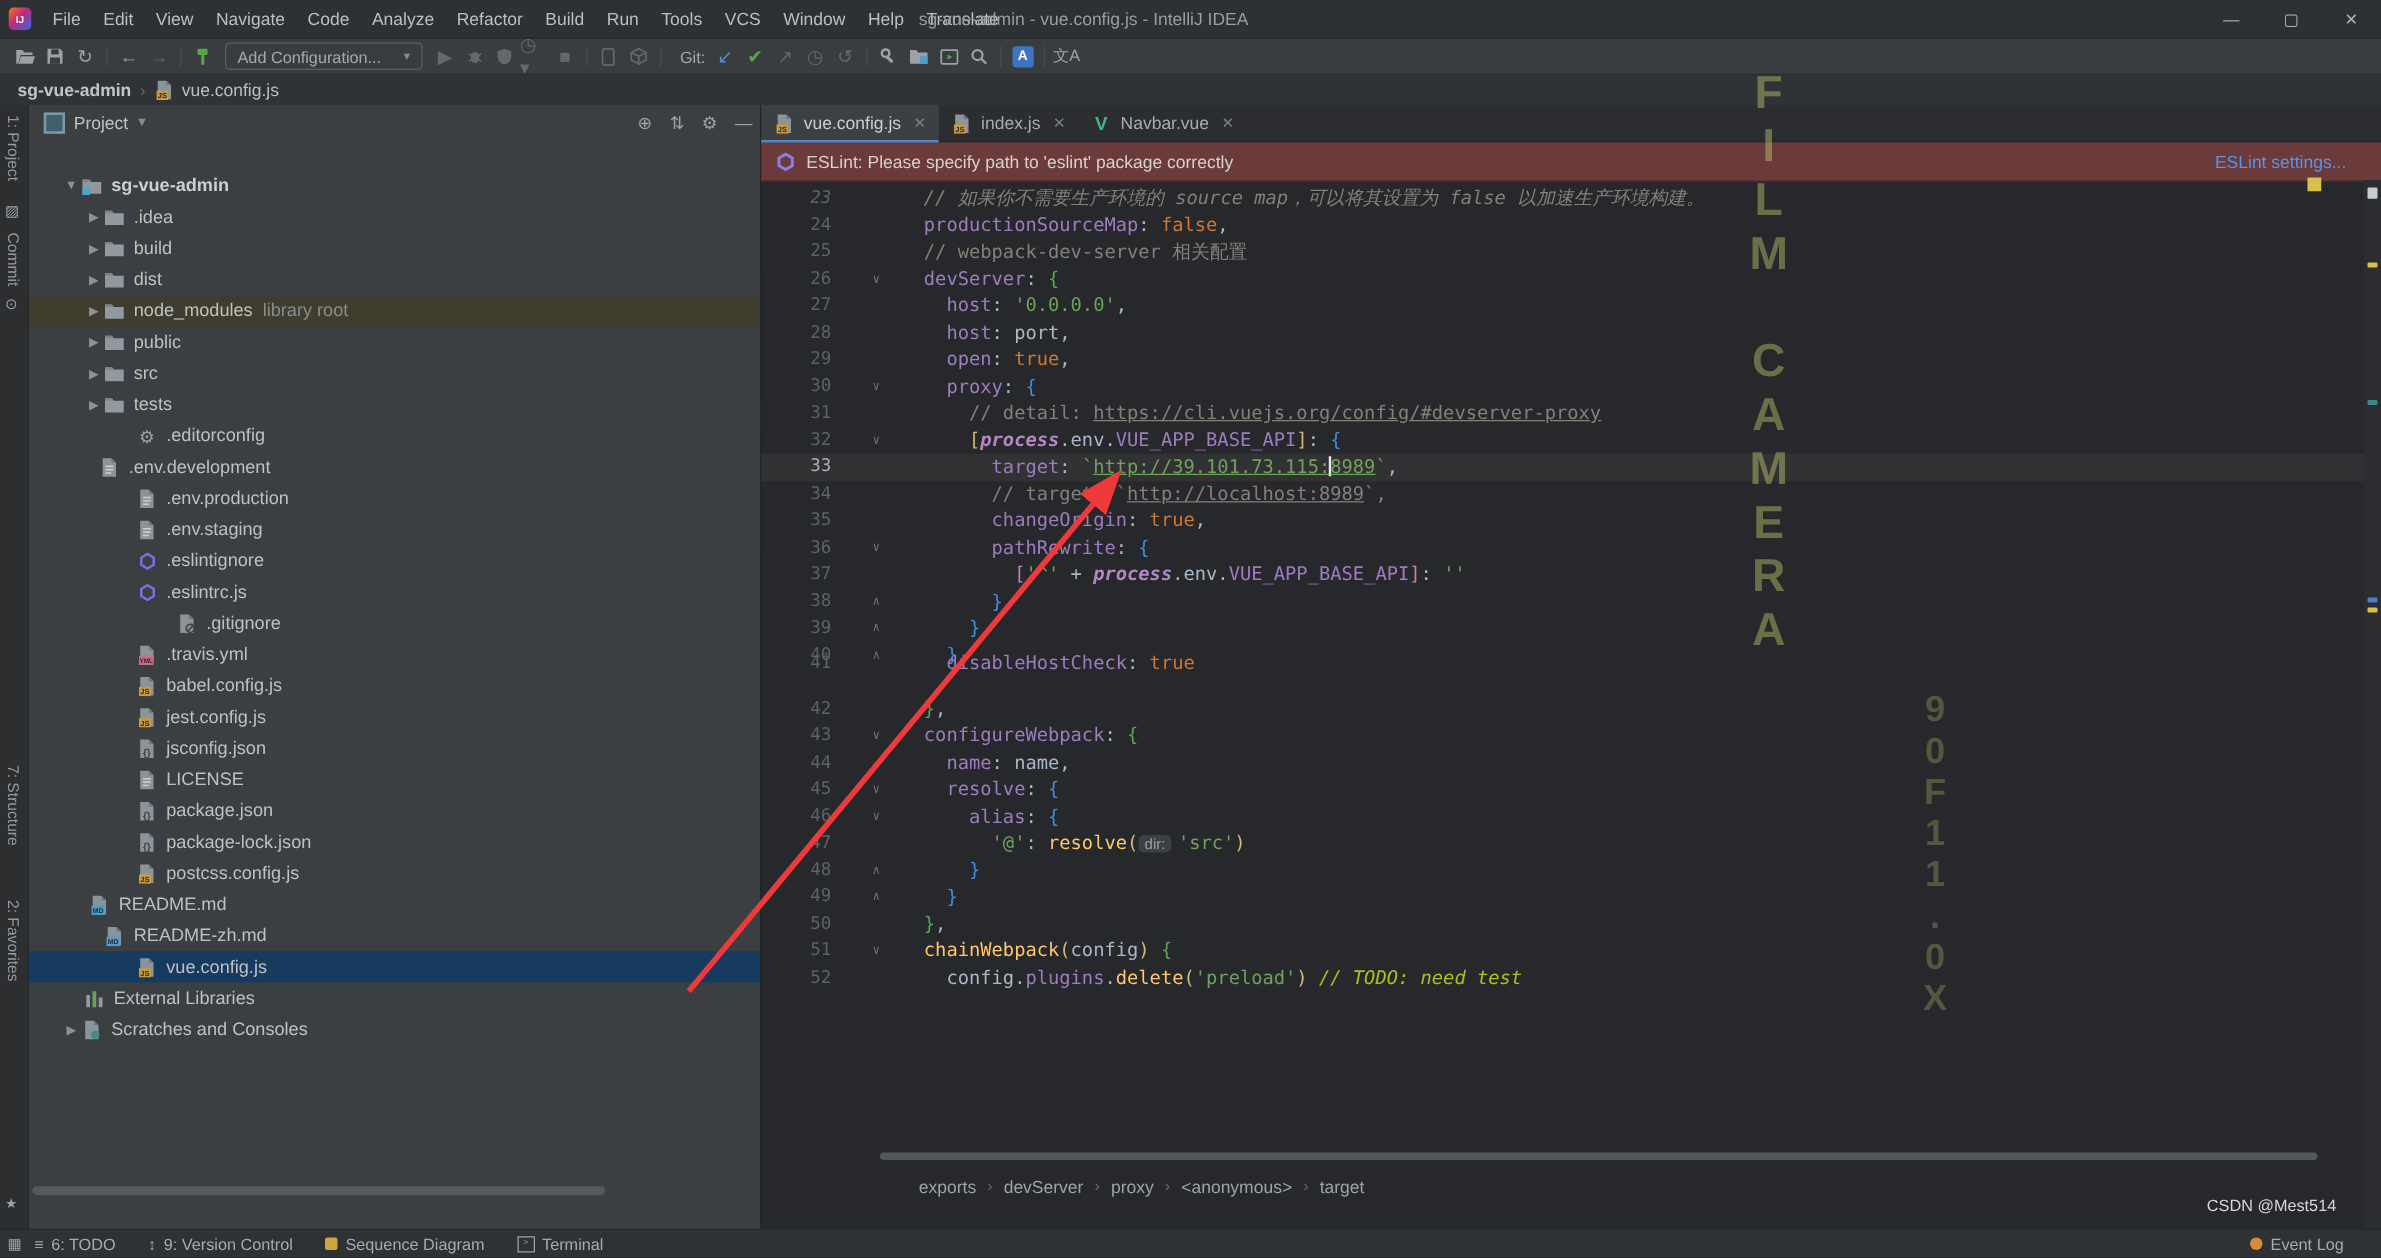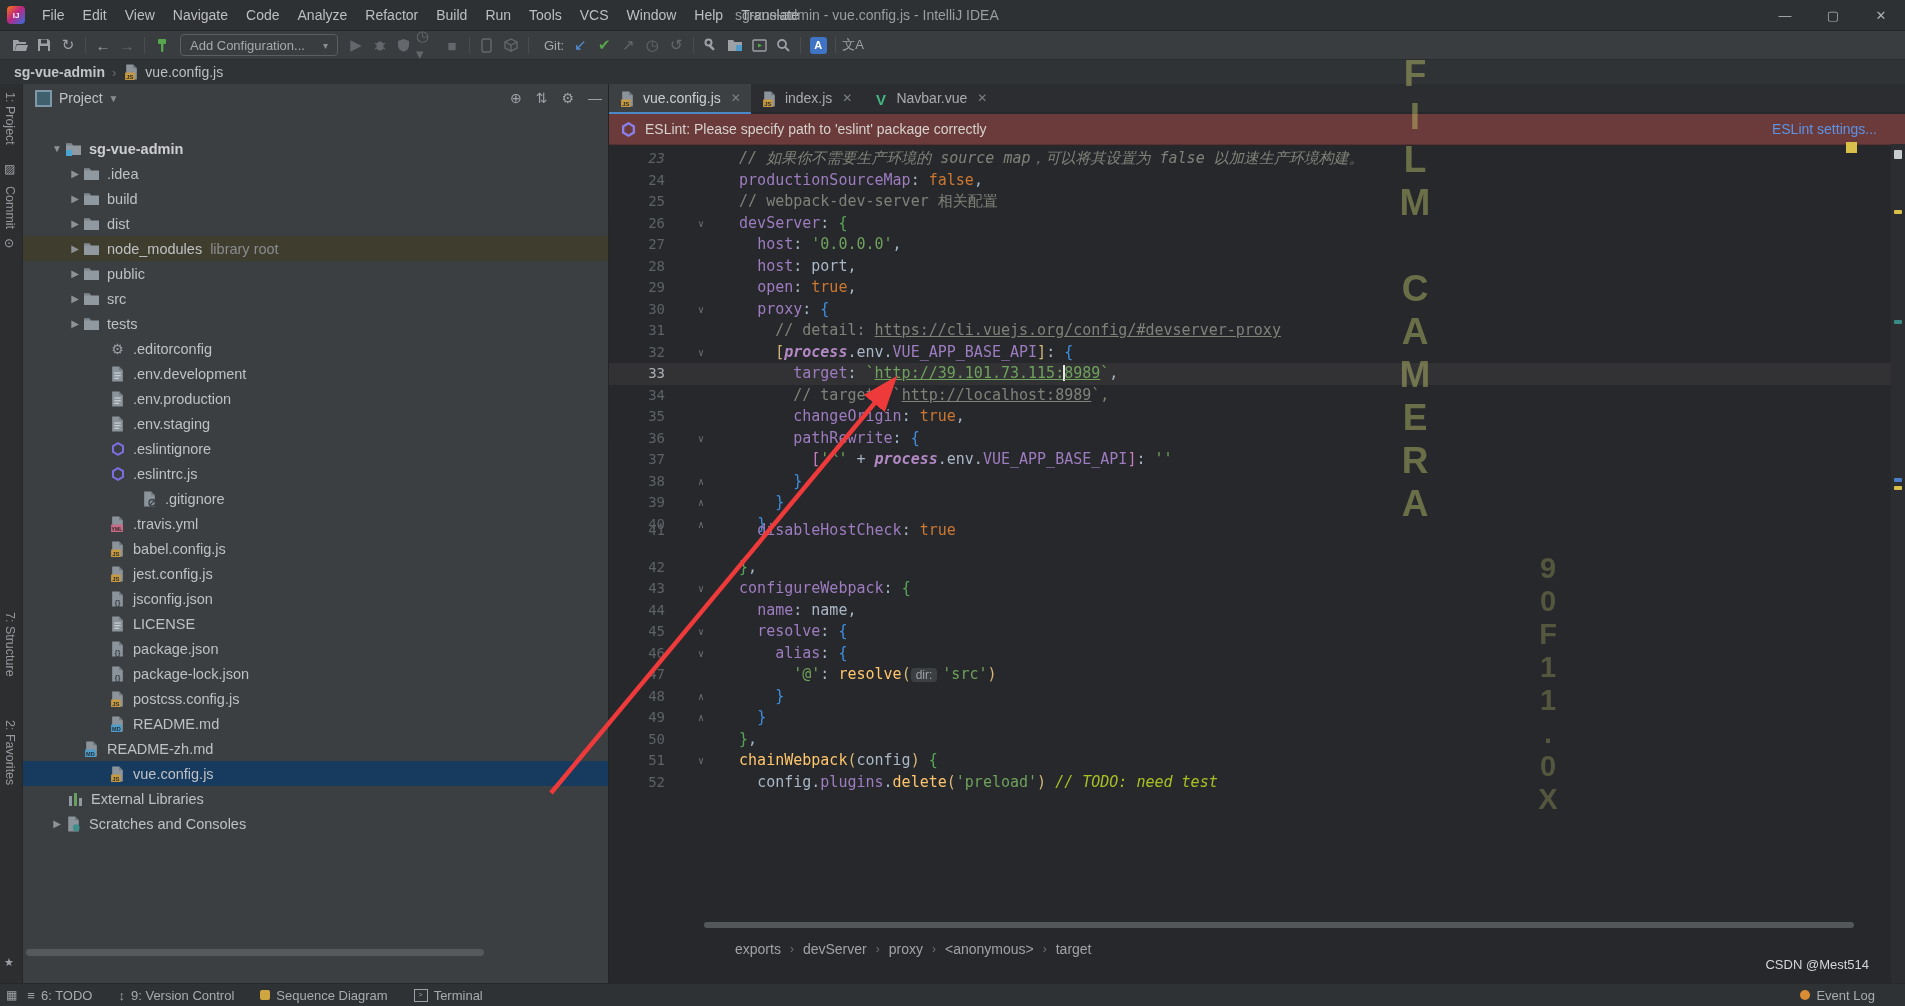".env.development" div.trow { padding-left: 86px -> 56px }
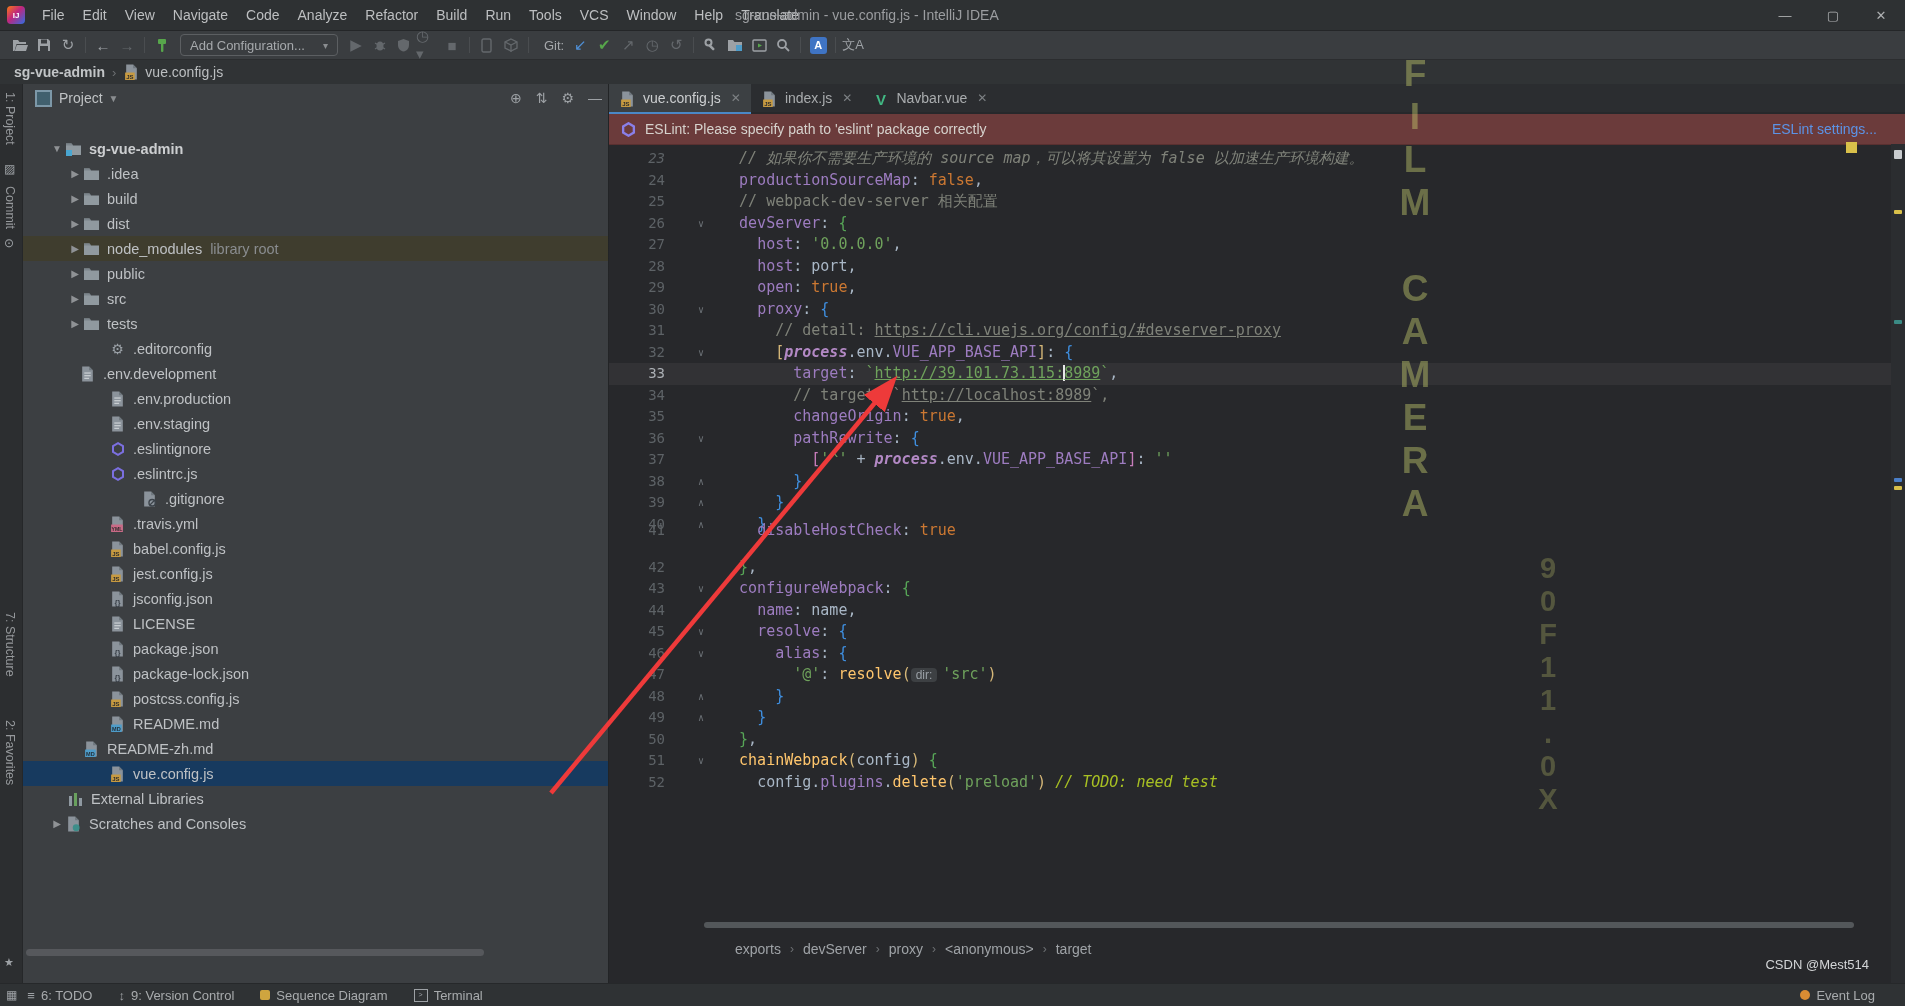"README.md" div.trow { padding-left: 86px -> 48px }
